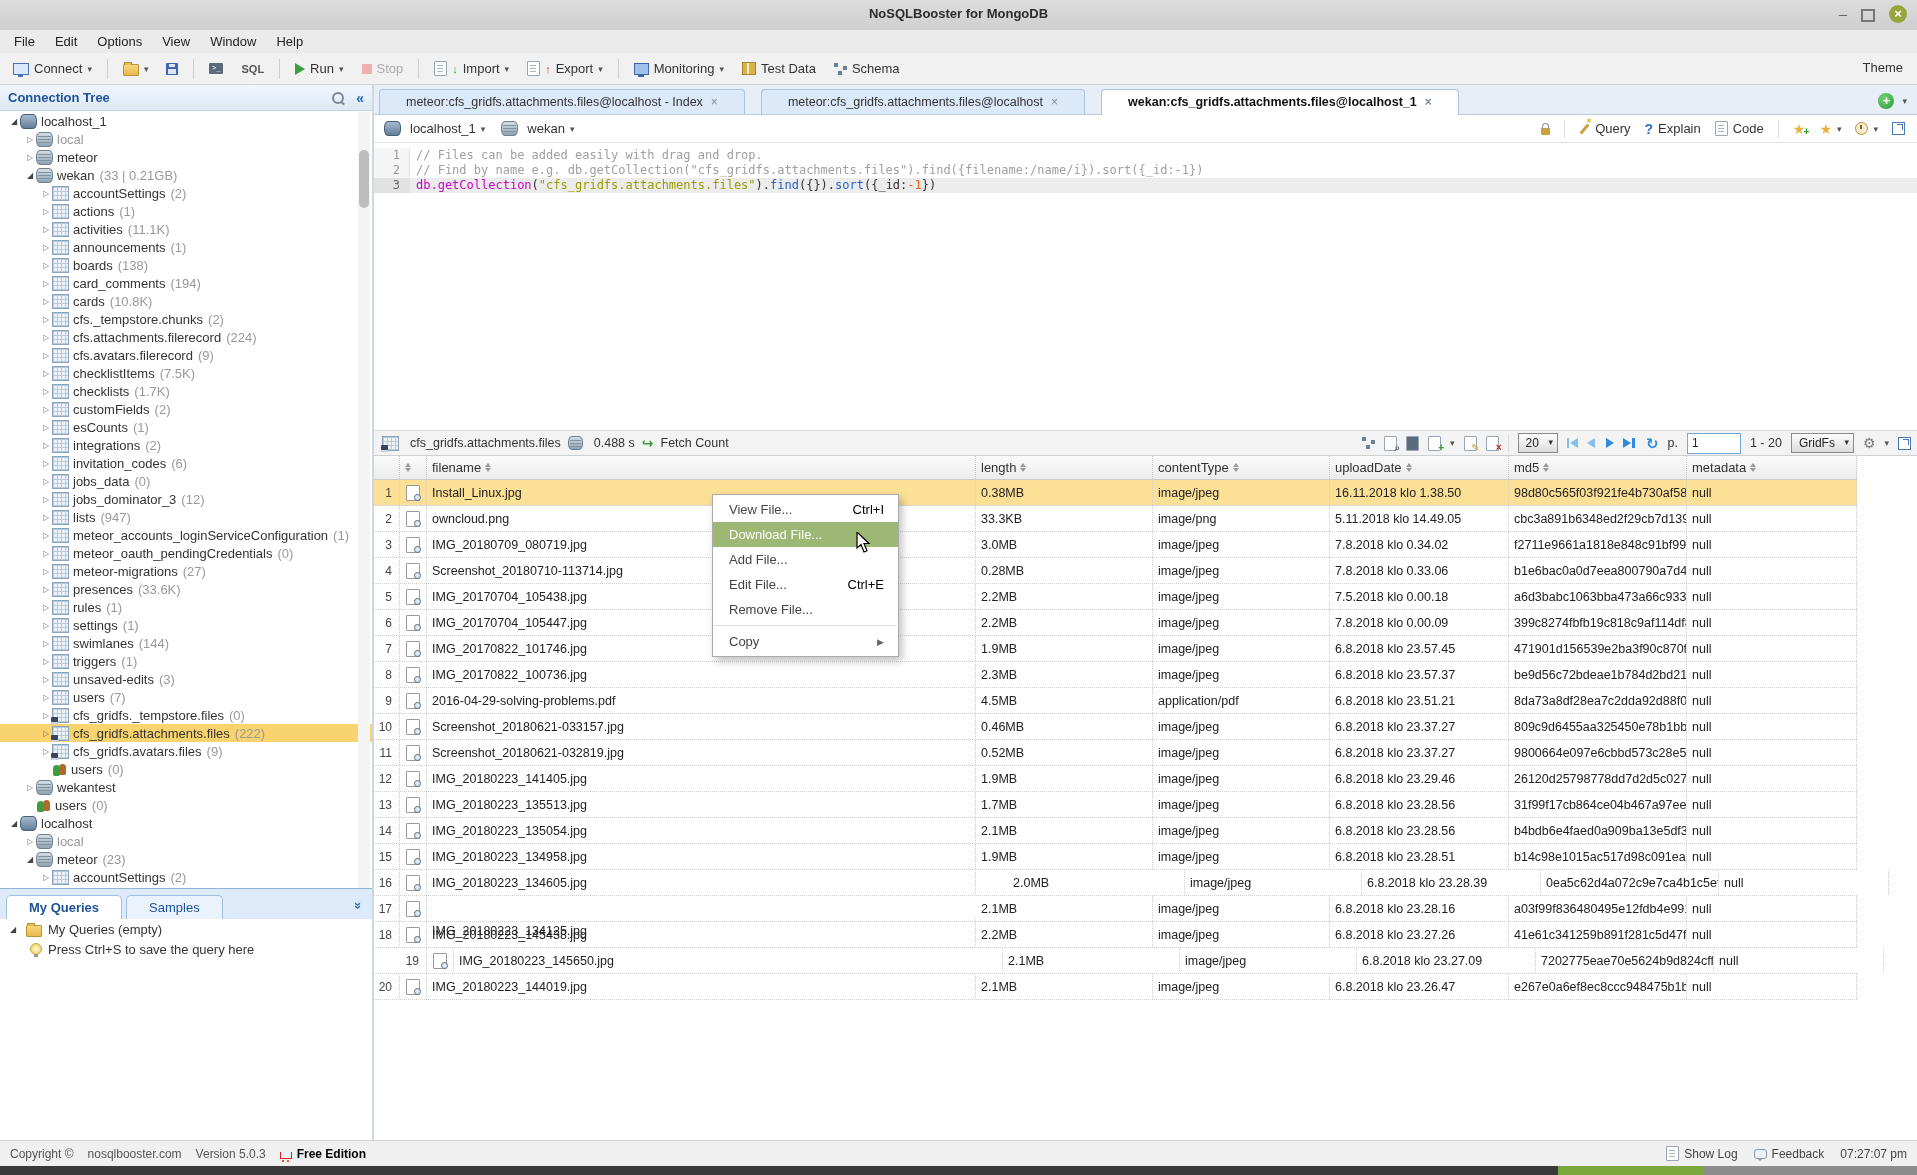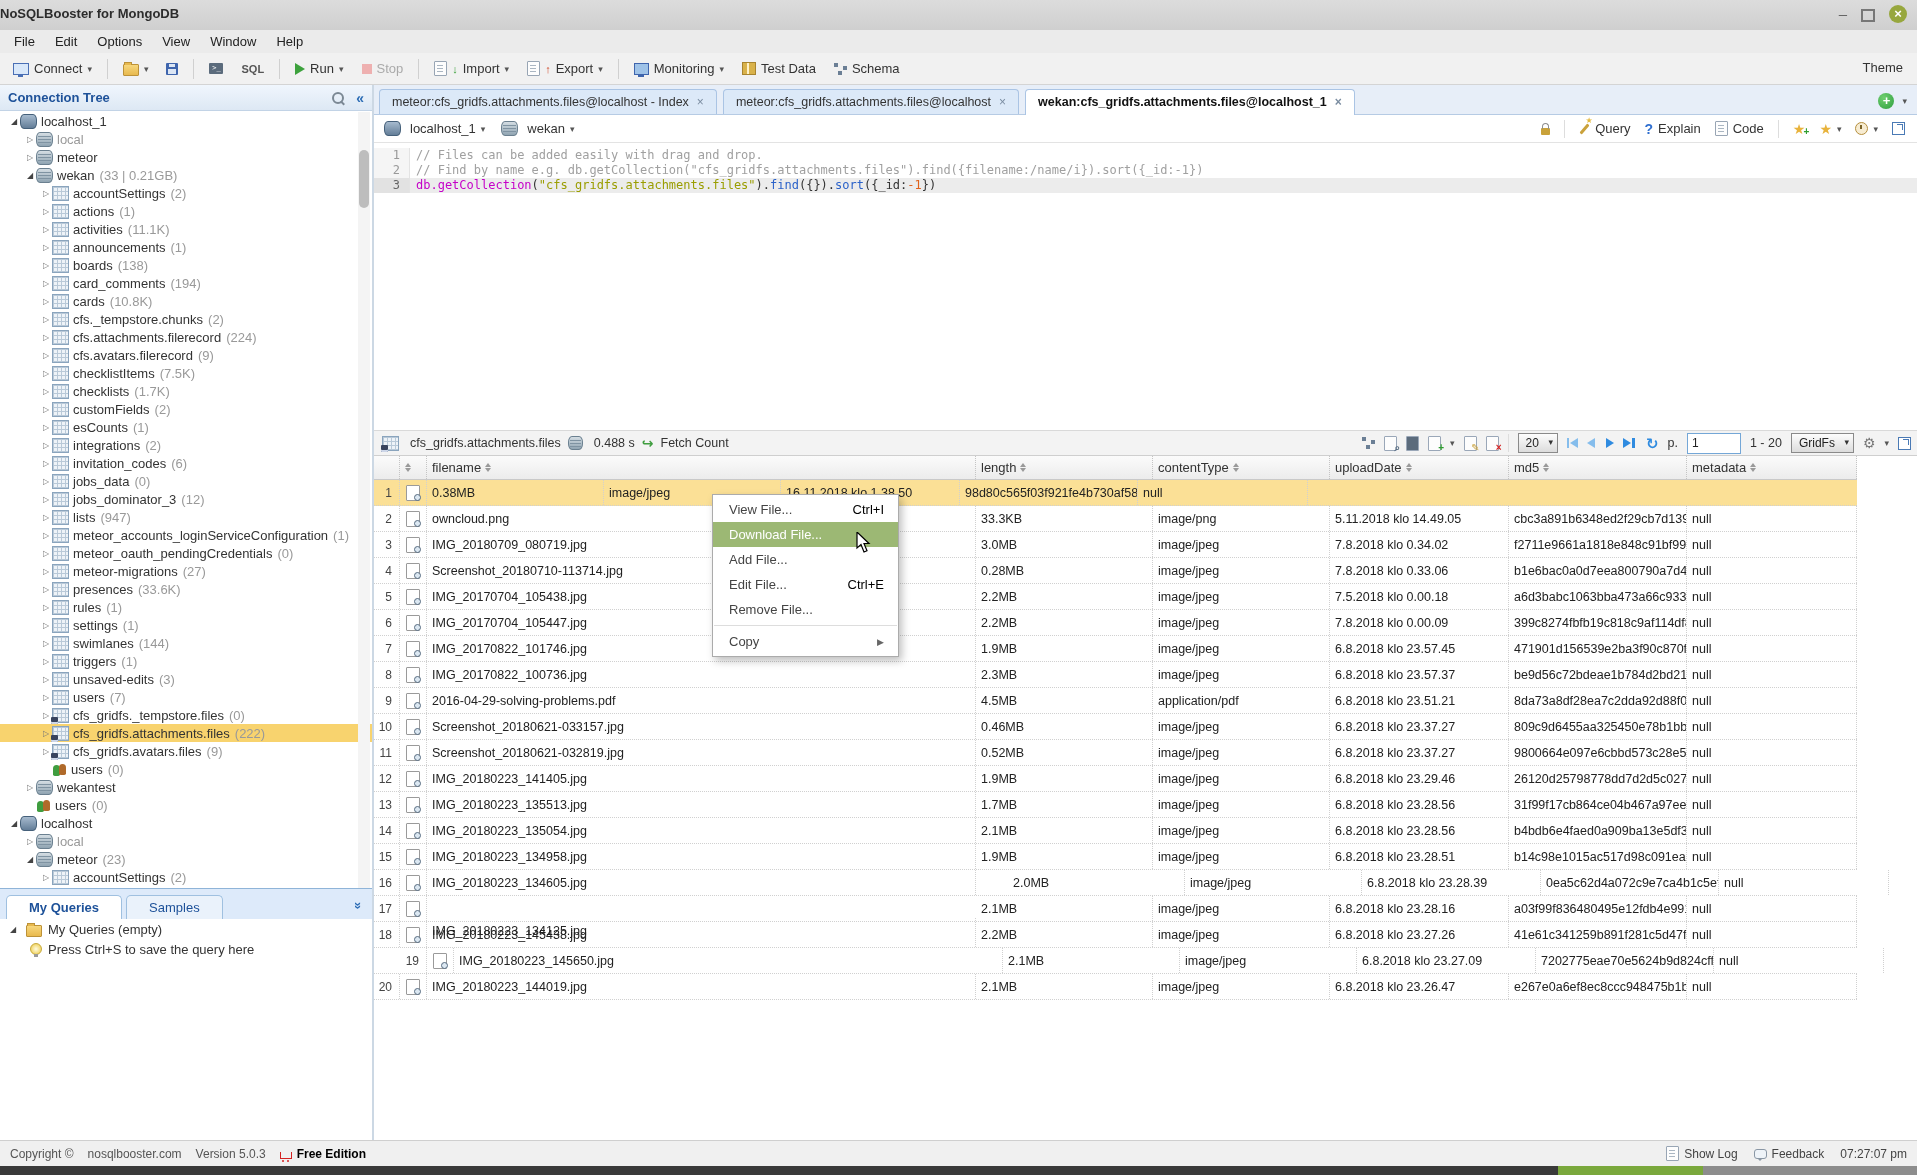"NoSQLBooster for MongoDB" .titlebar .title { text-align: none -> center }
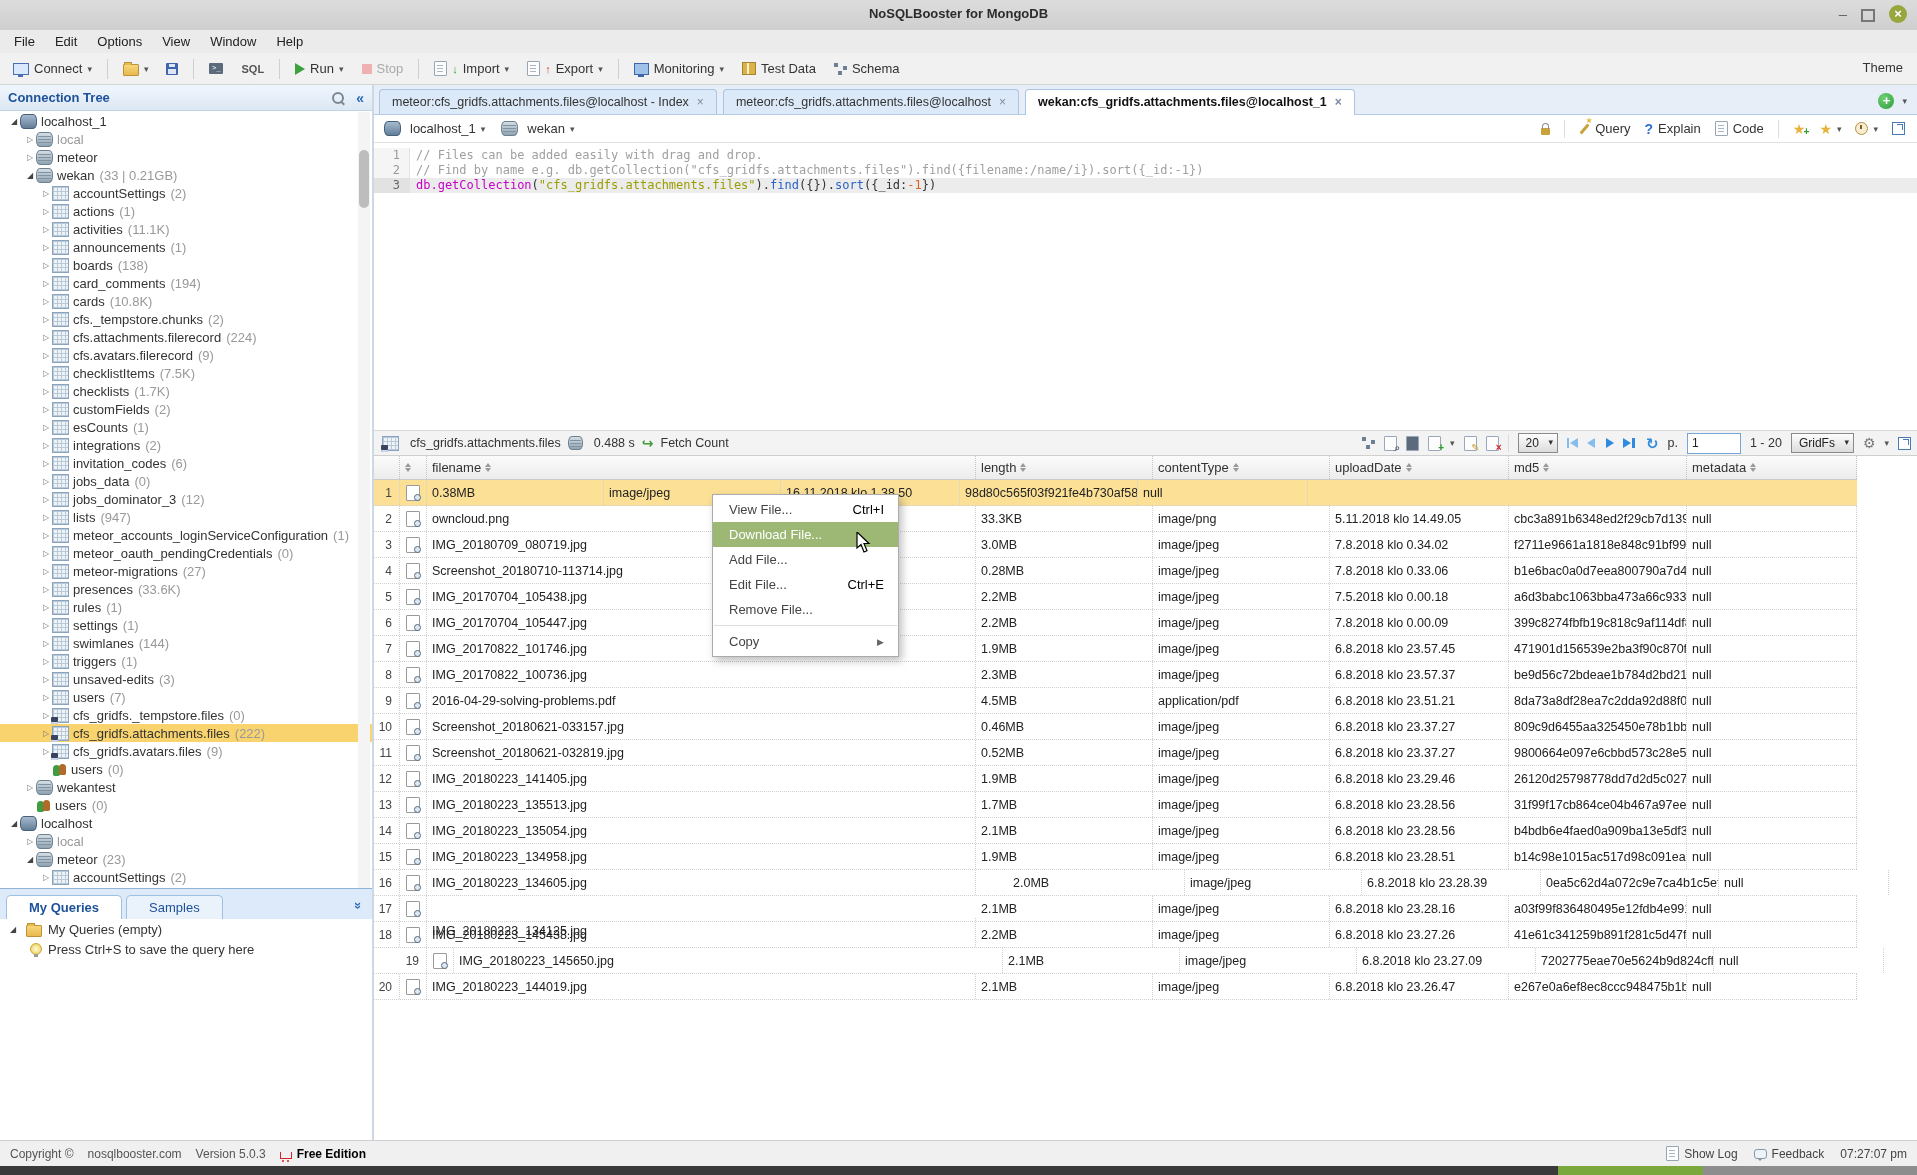"meteor:cfs_gridfs.attachments.files@loca" .tab { margin-right: 6px -> 16px; padding: 5px 12px -> 5px 26px }
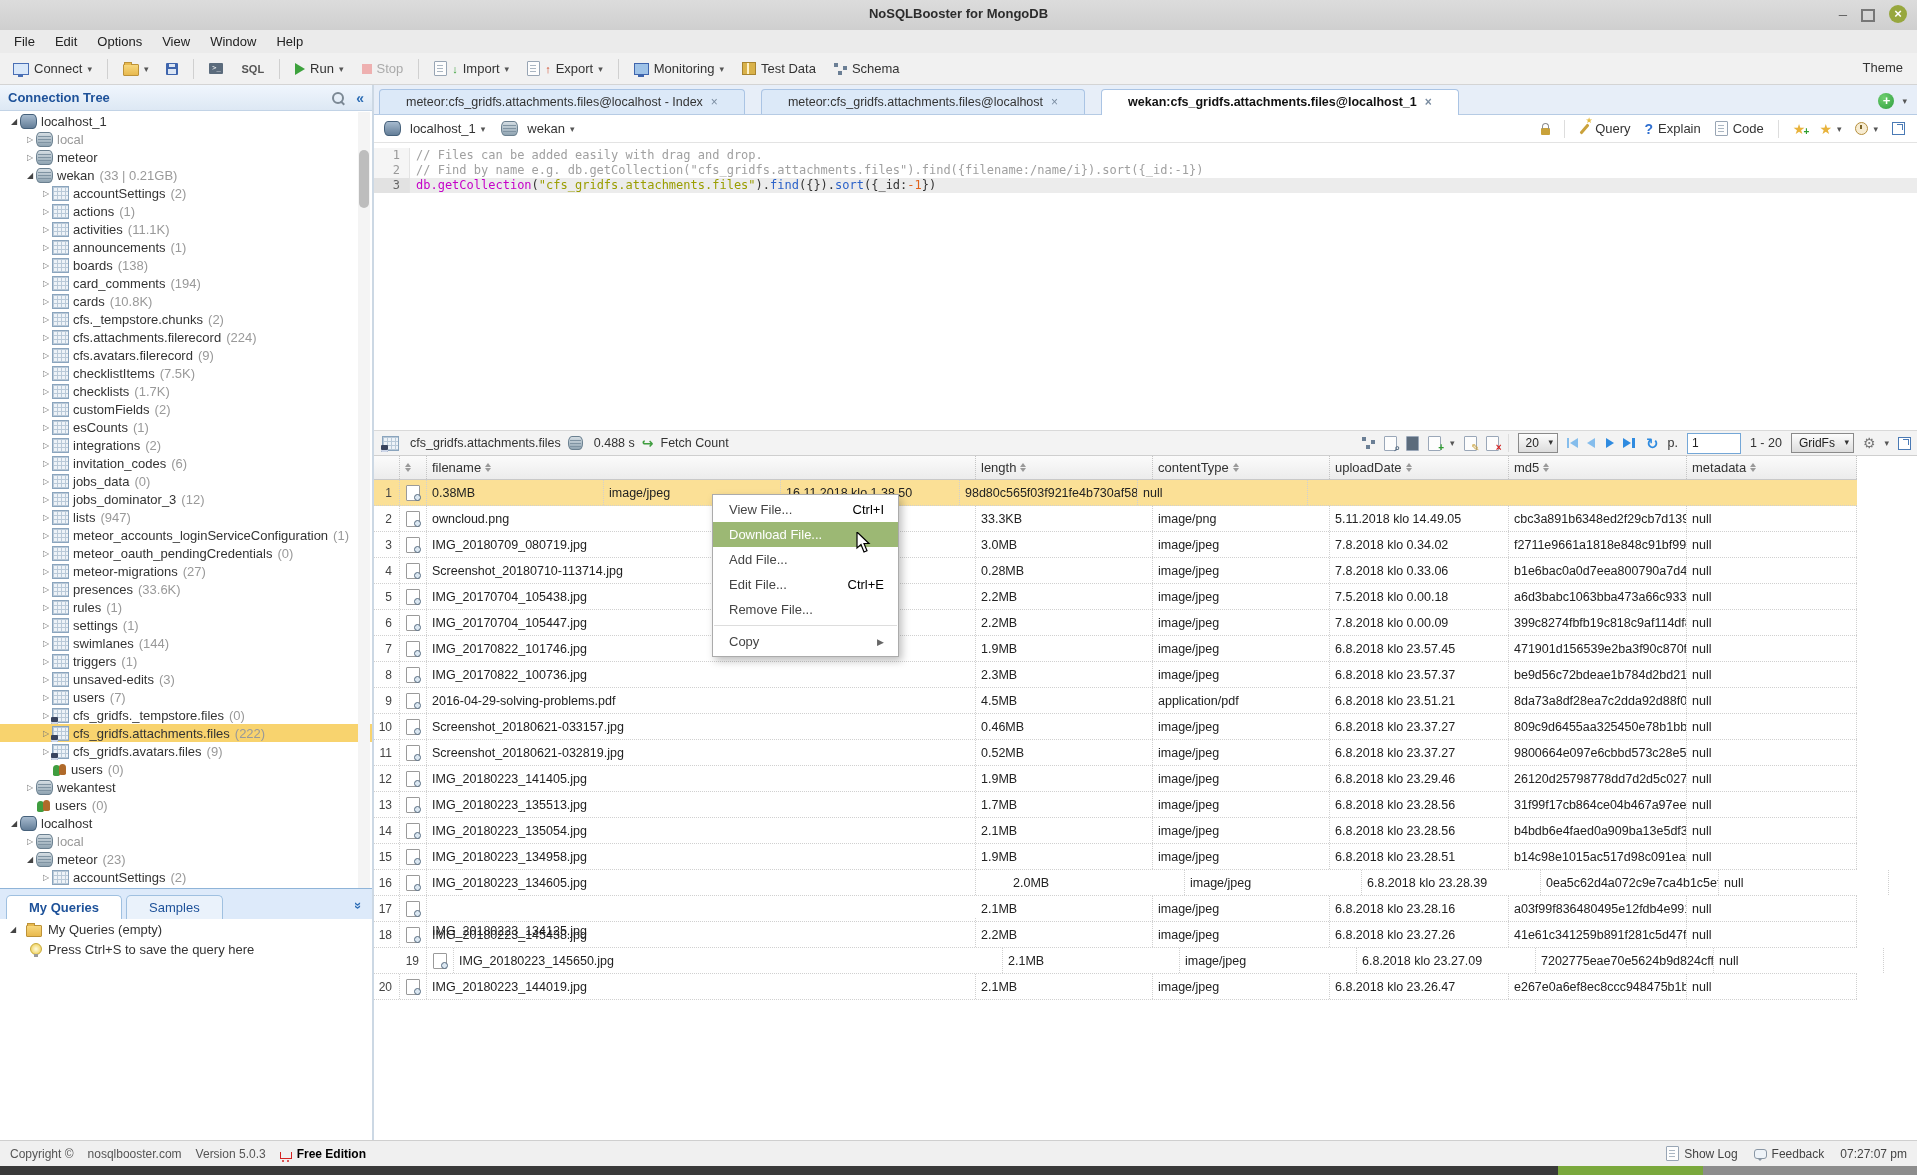"Install_Linux.jpg" span.cell { html: none -> <span>Install_Linux.jpg</span> }
